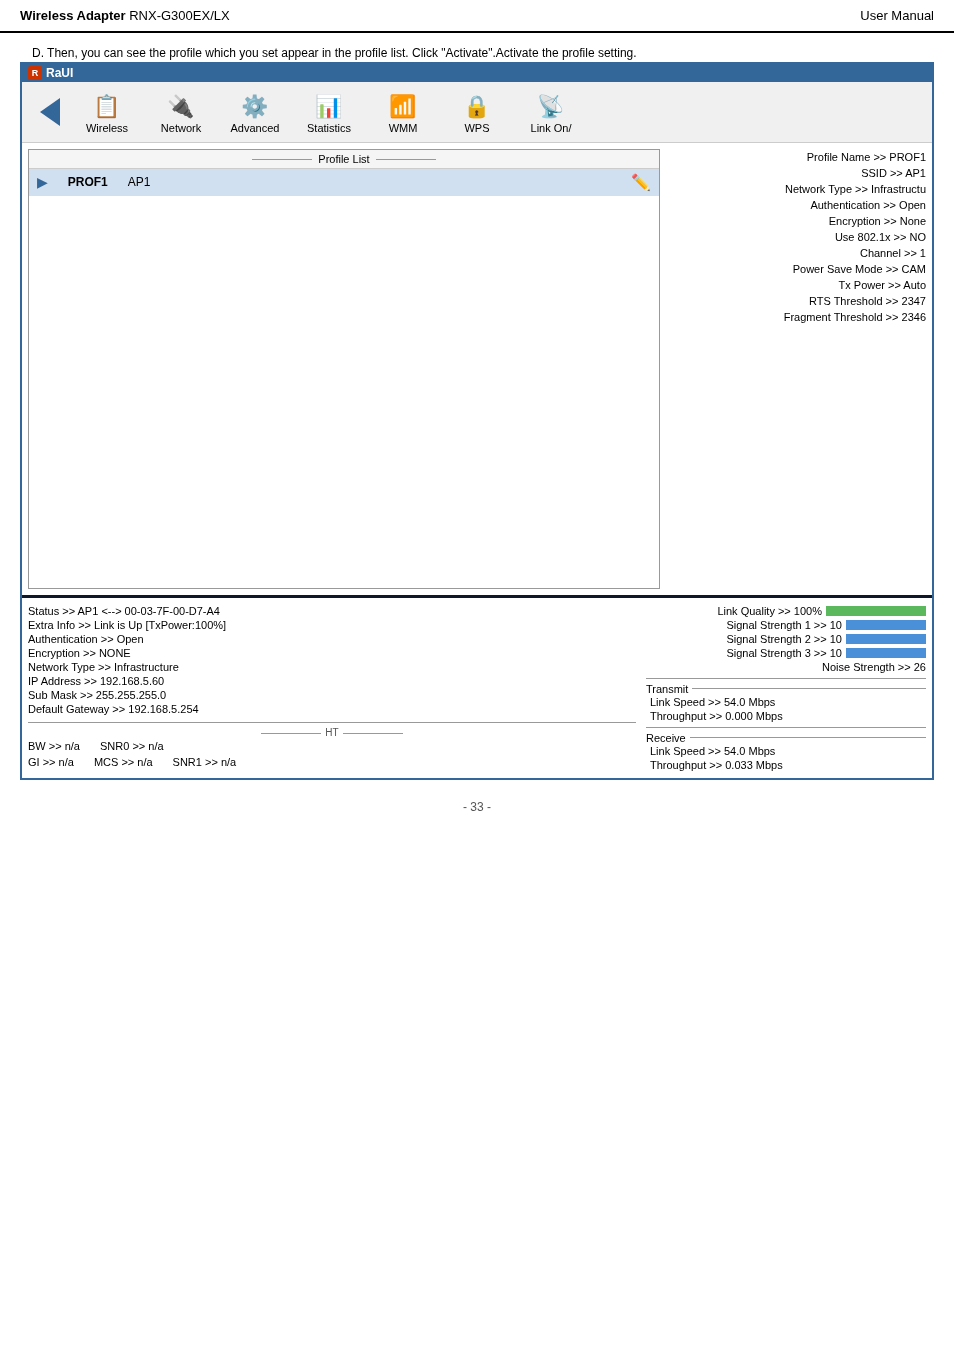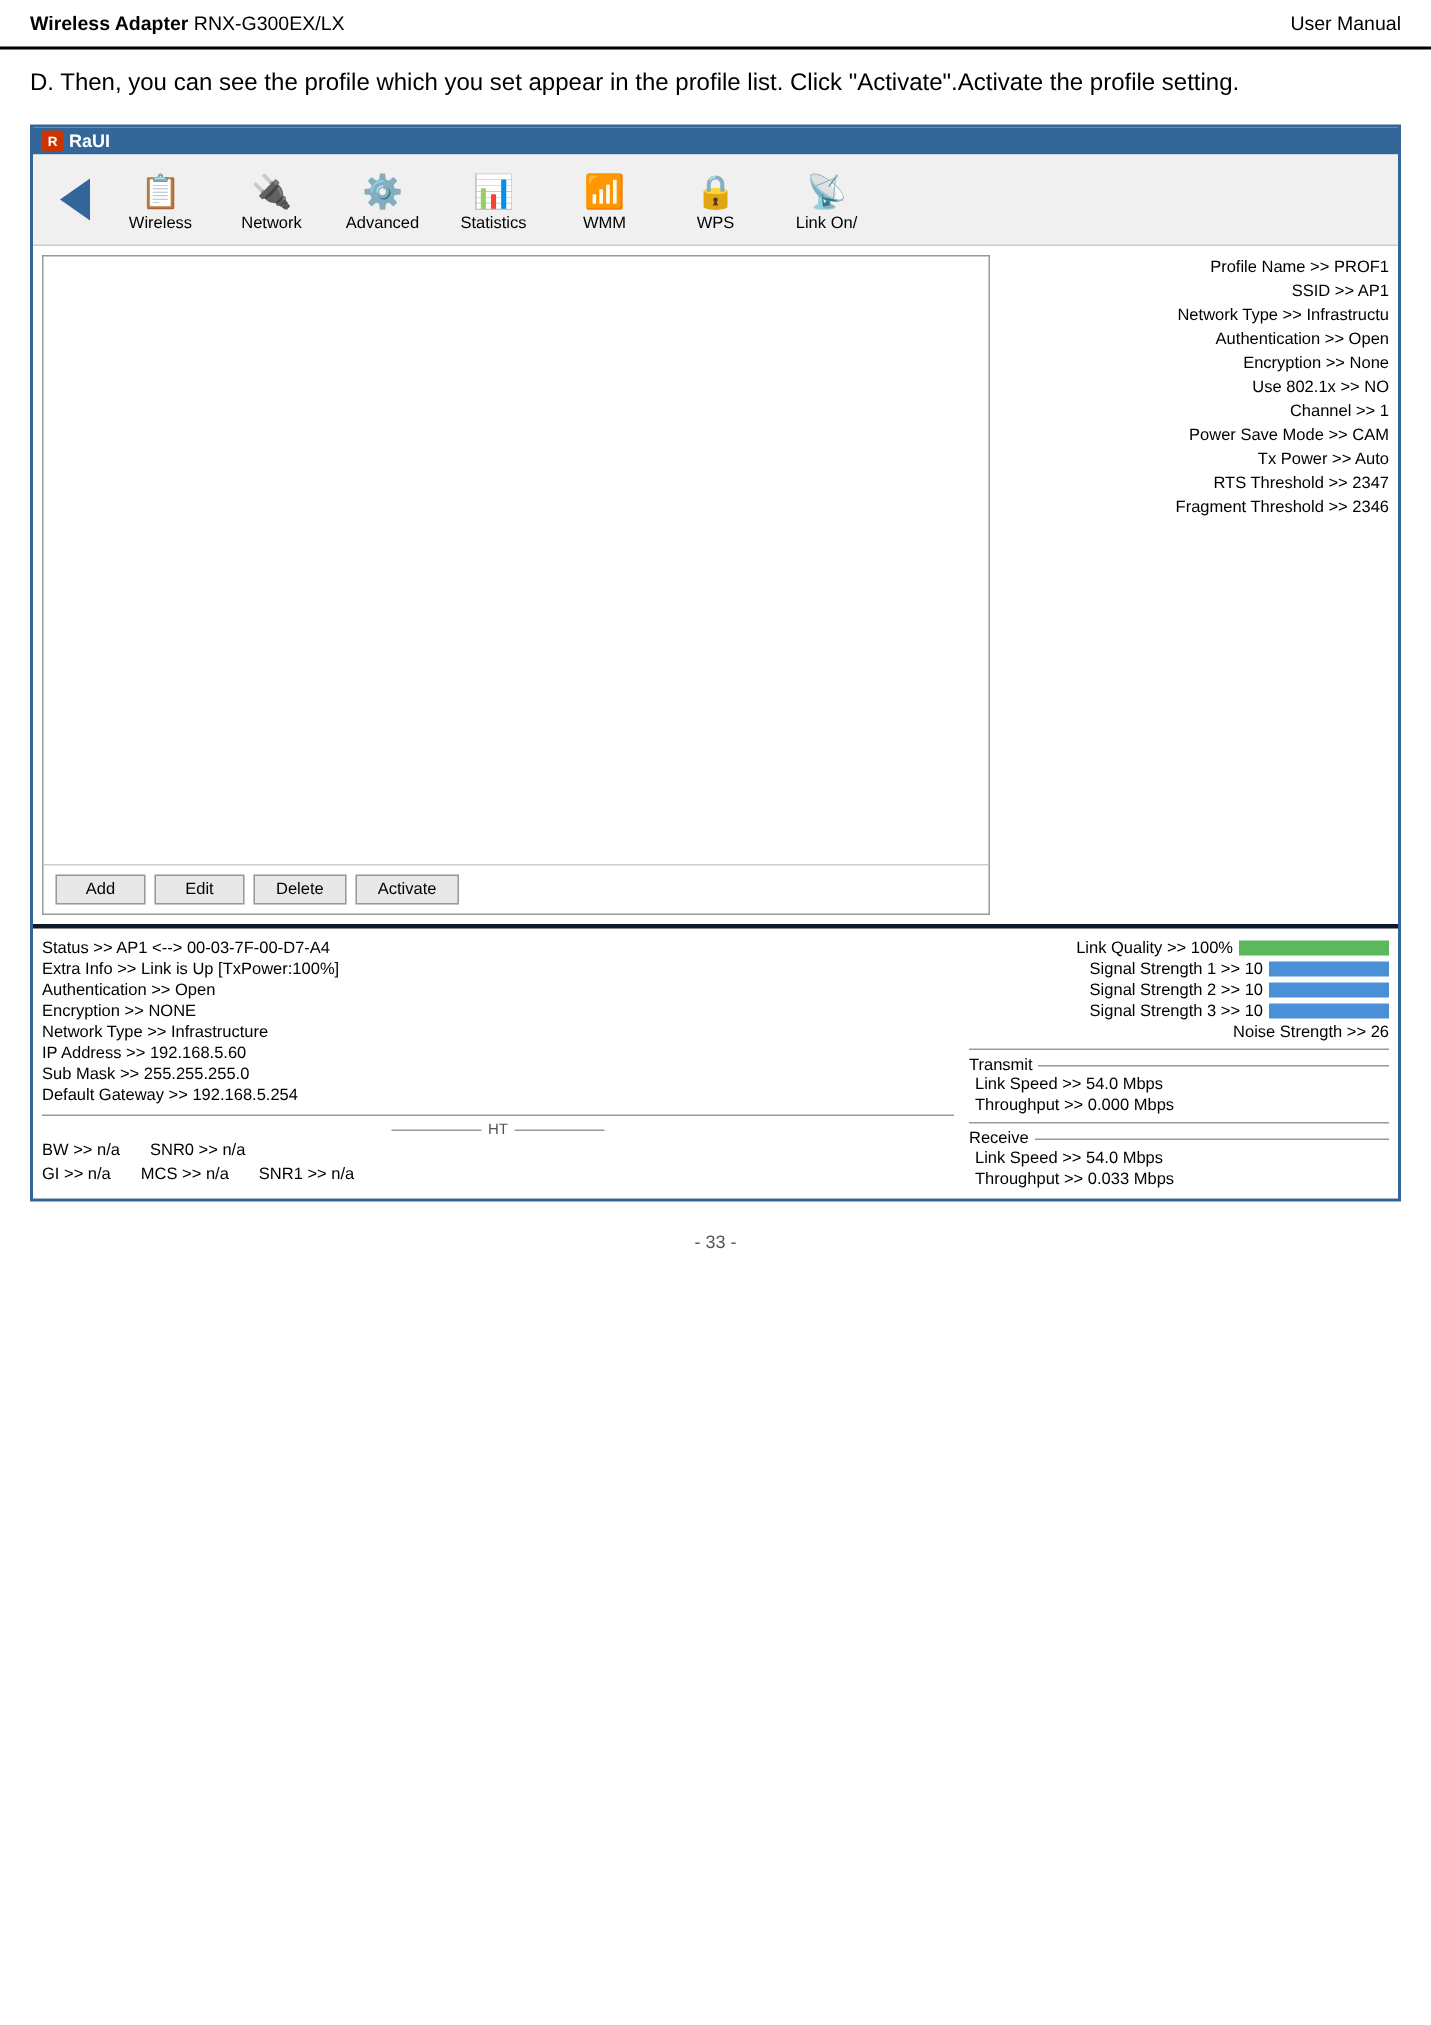"D. Then, you can see" .top-text { font-size: 16px -> 12px; margin-left: none -> 12px; padding: 12px 20px 16px 20px -> 12px 20px 0 20px }
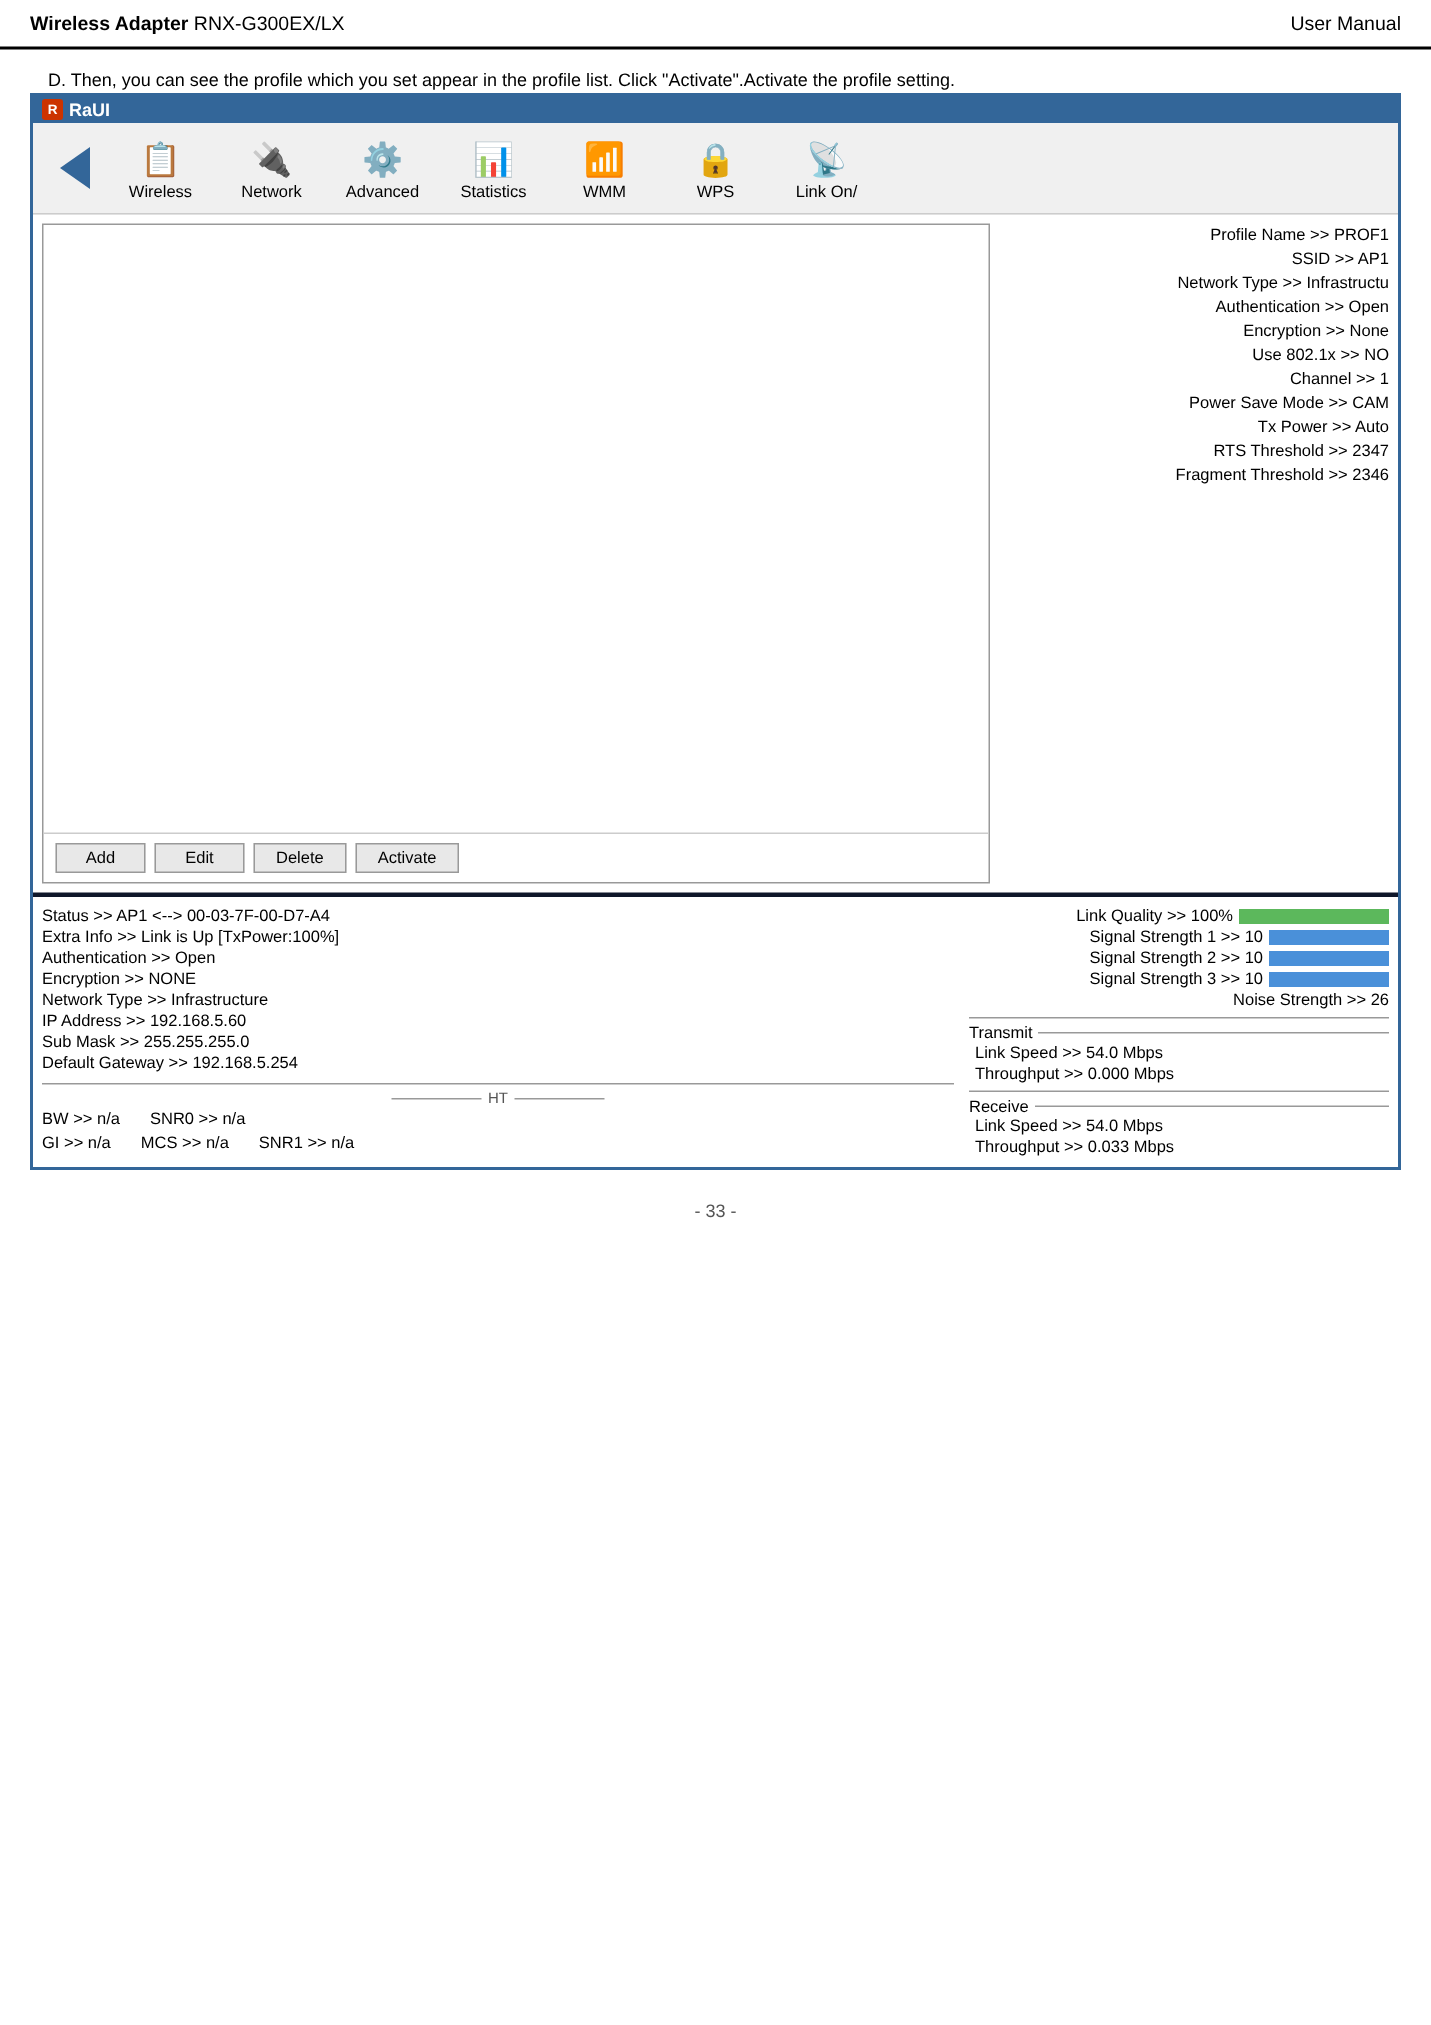"Profile List" div.profile-list-content { html: none -> <div> <div>Profile List</div> <div> <span>▶</span> <span>PROF1</span> <span>AP1</span> <span>✏️</span> </div> </div> }
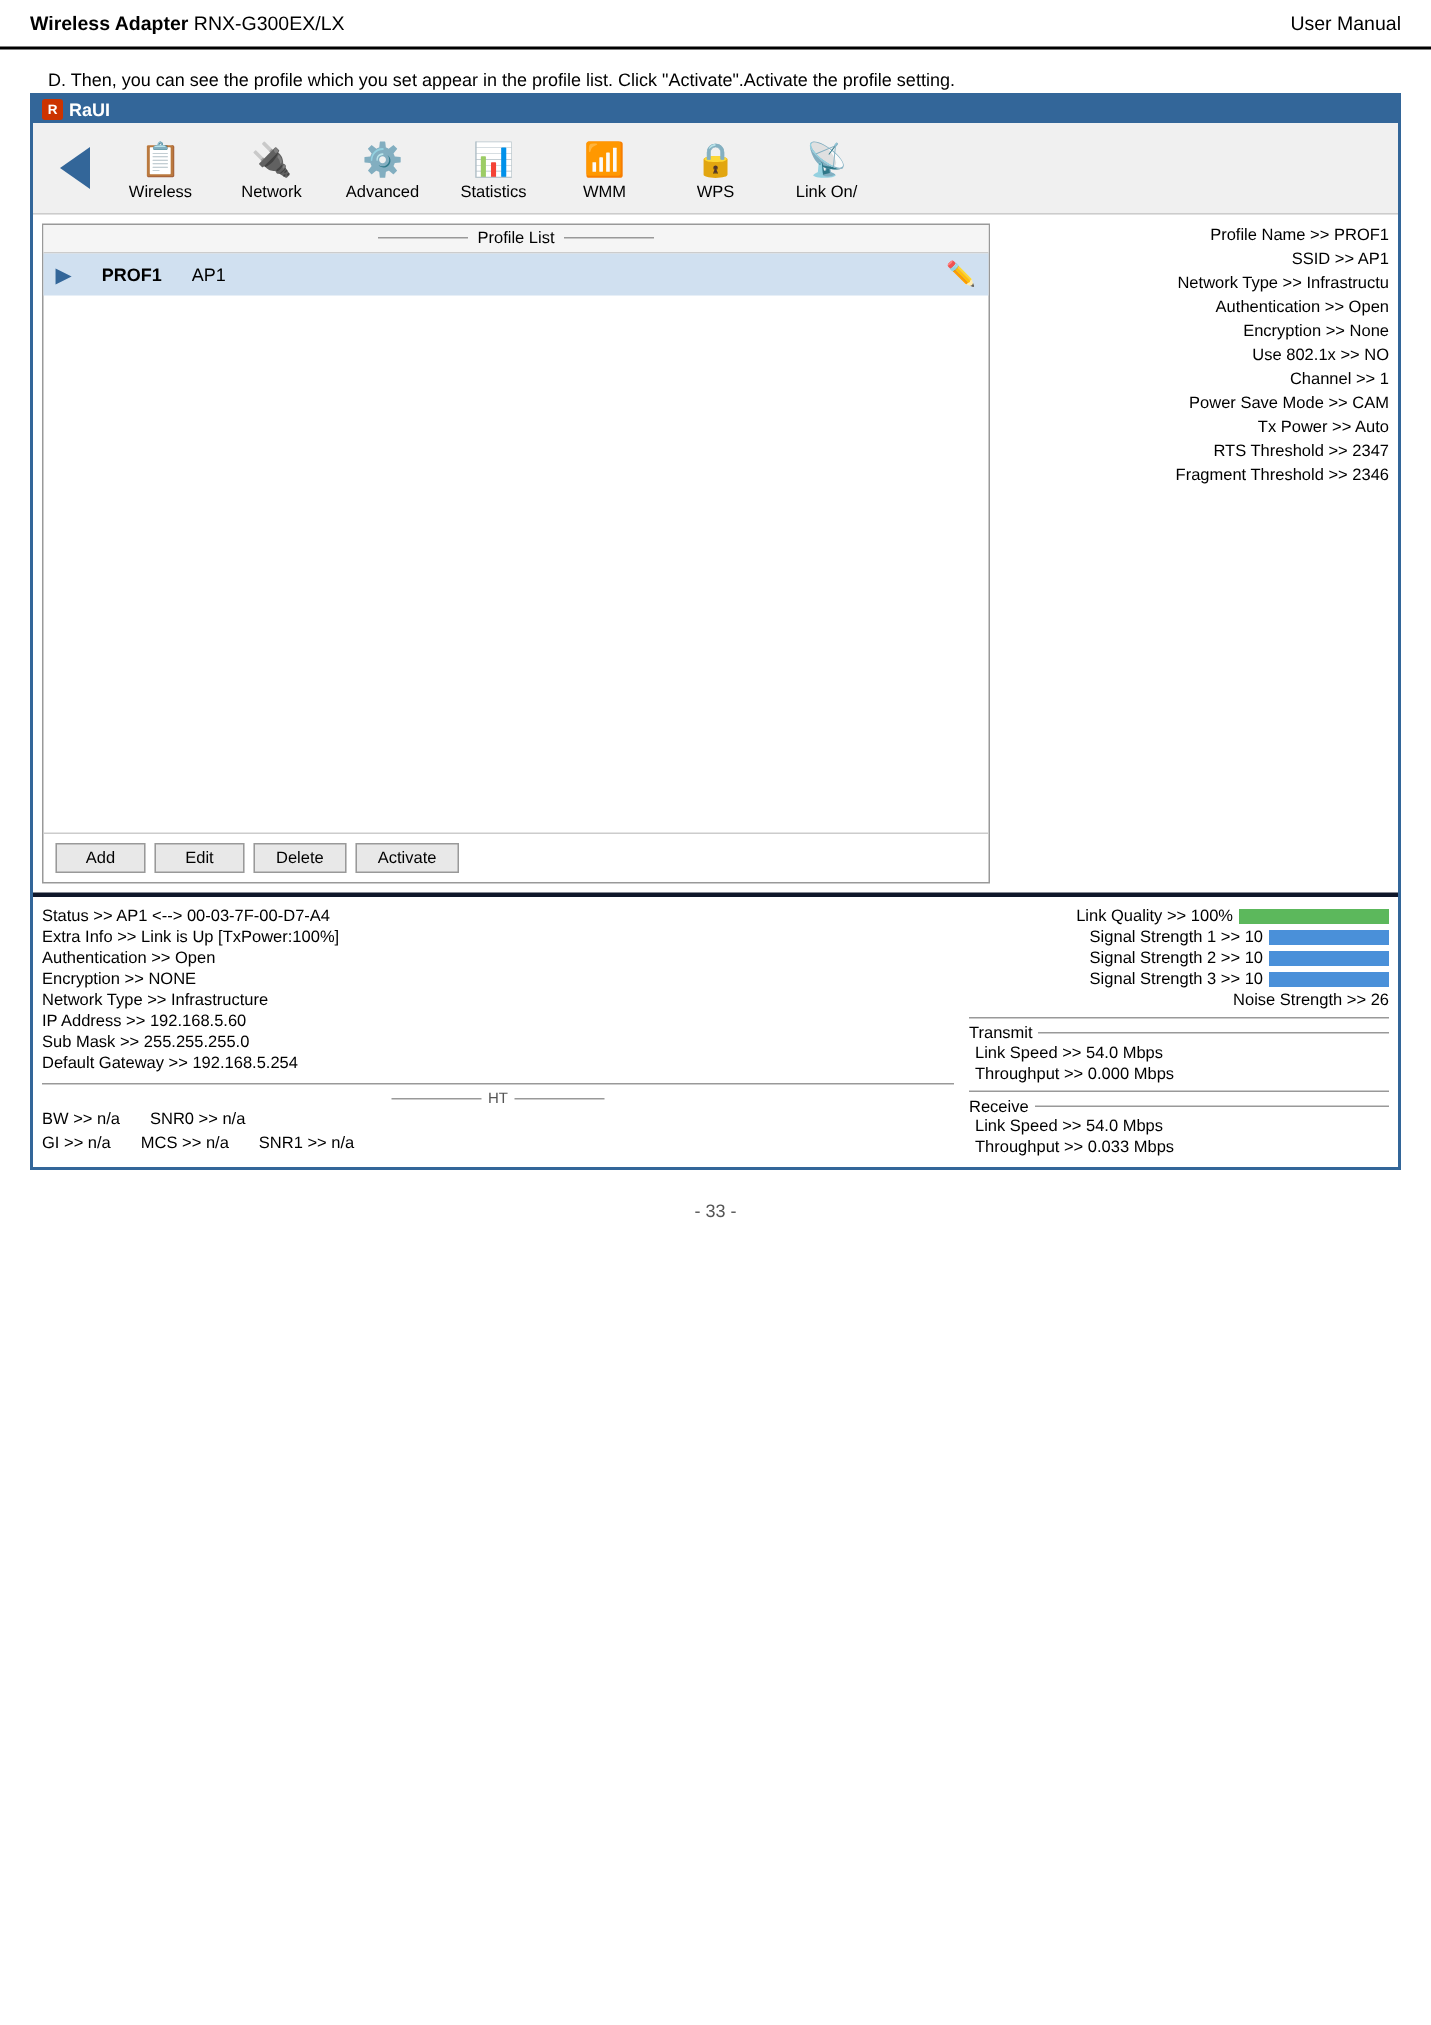"Add" div.buttons-row { html: <div> <button>Add</button> <button>Edit</button> <button>Delete</button> <button>Activate</button> </div> -> none }
